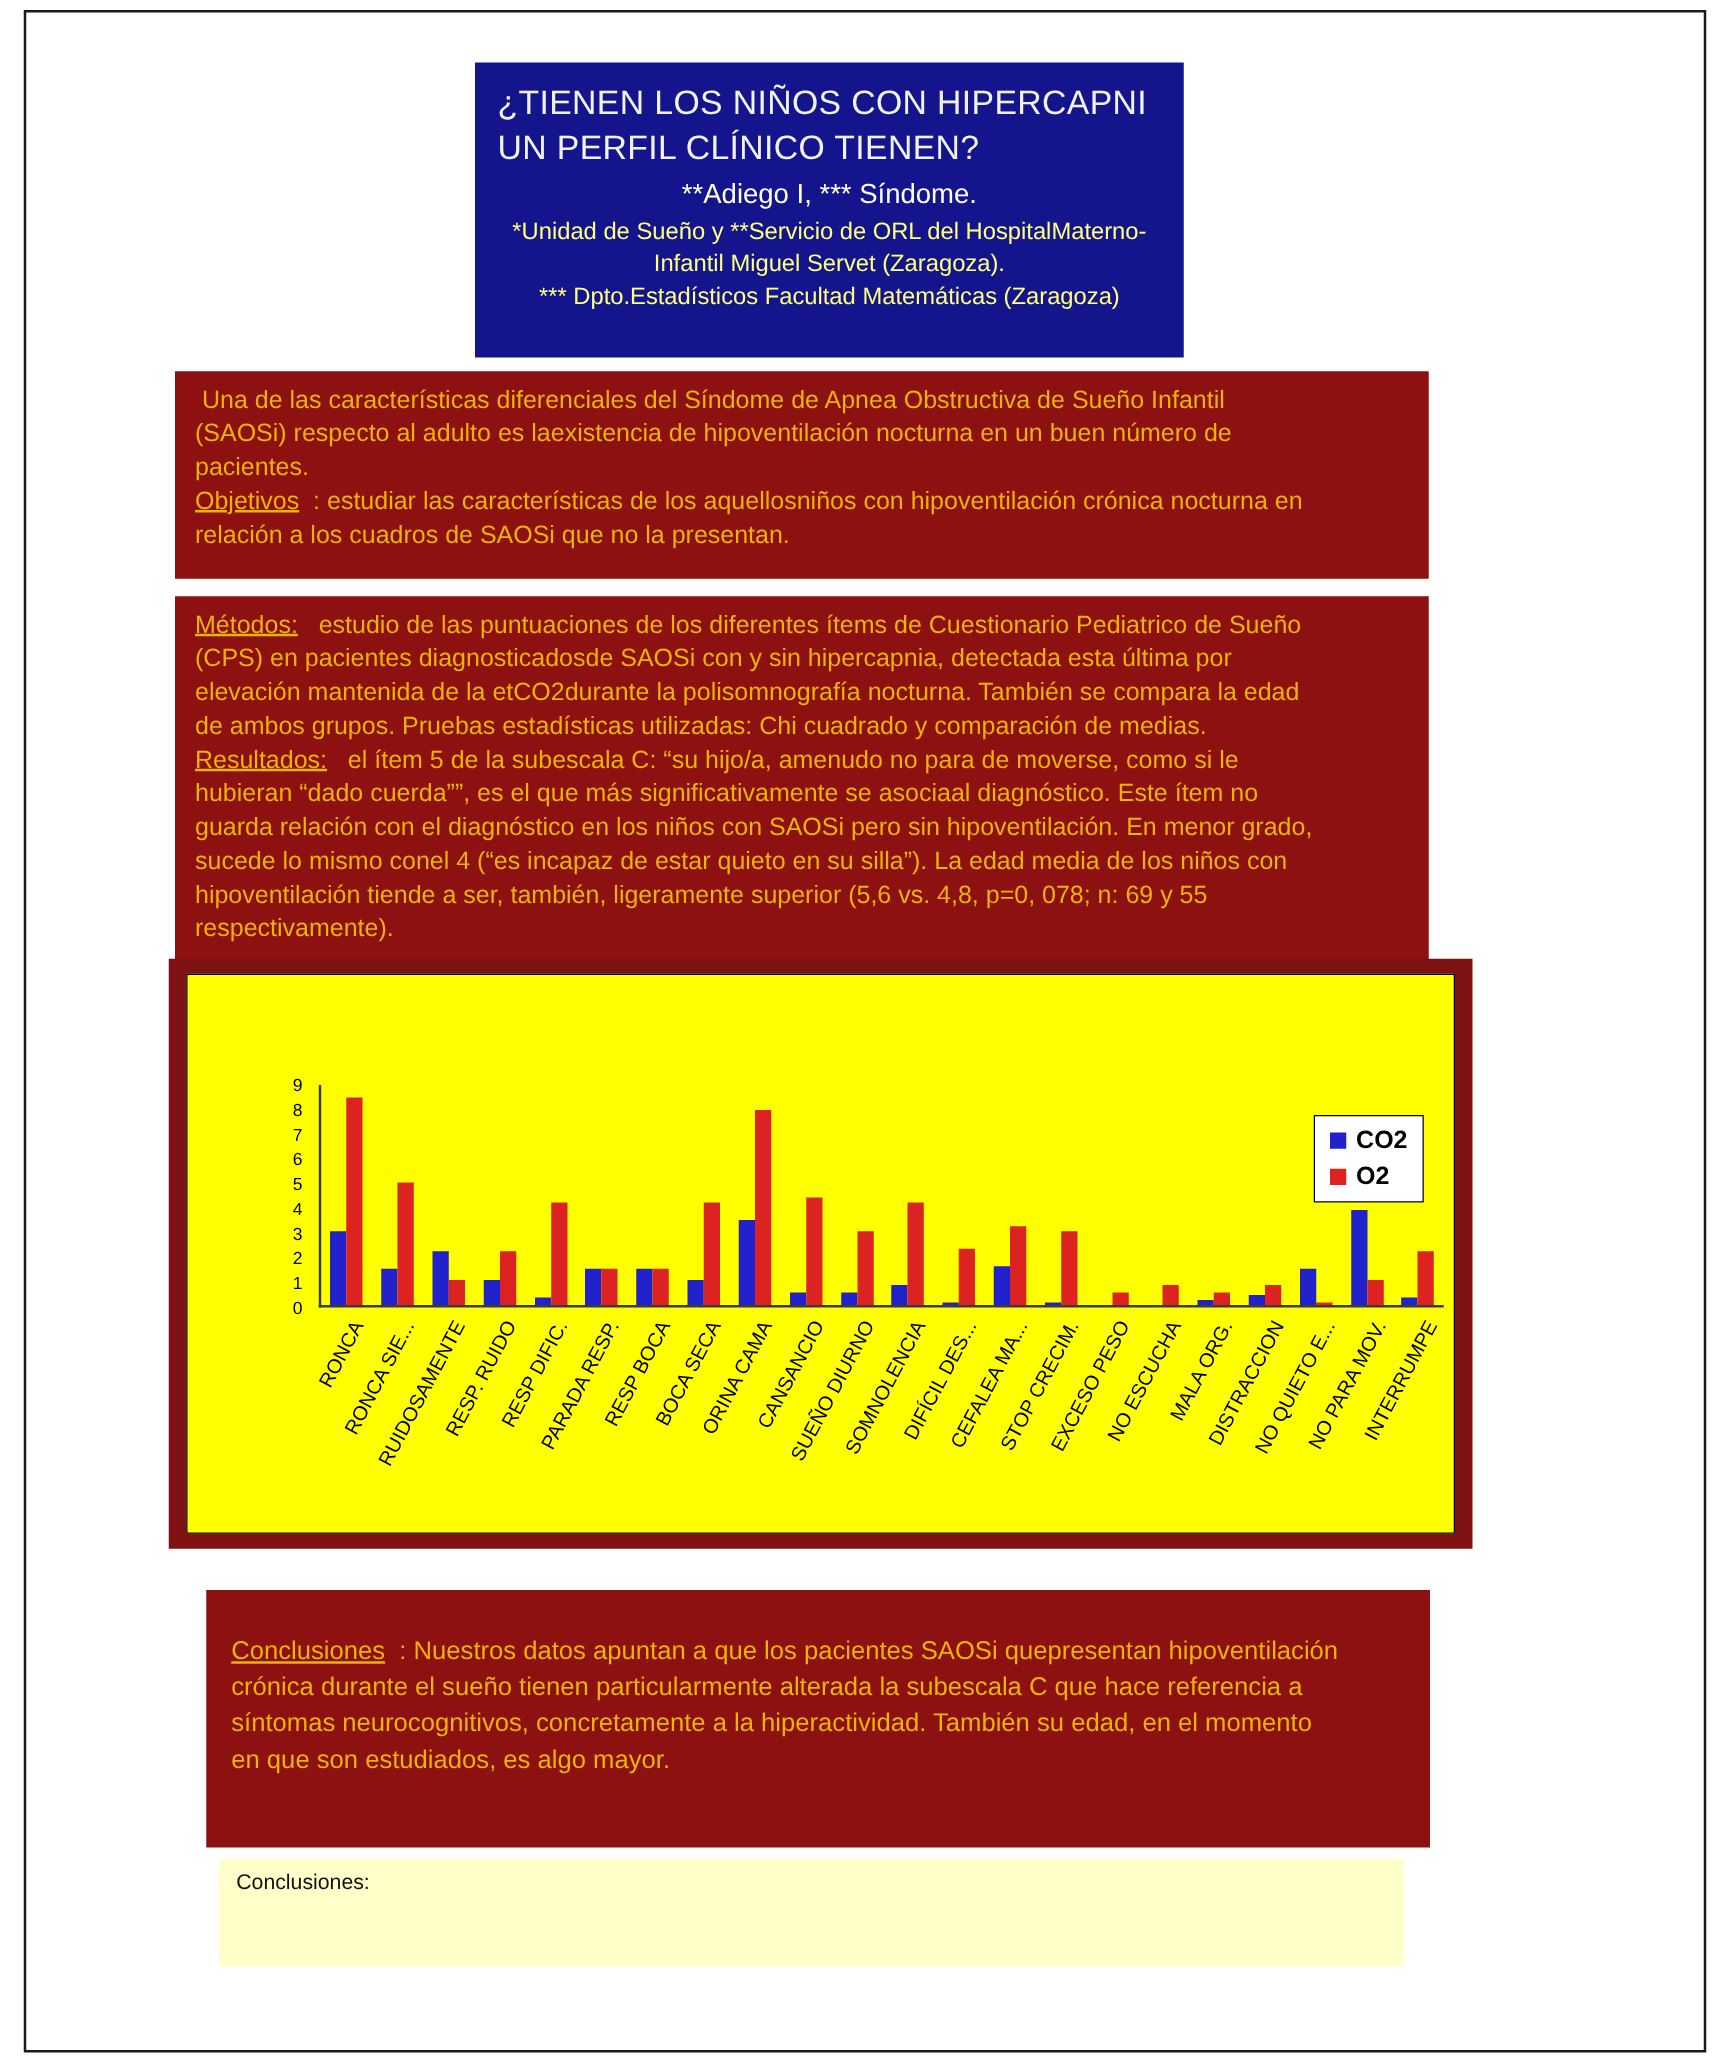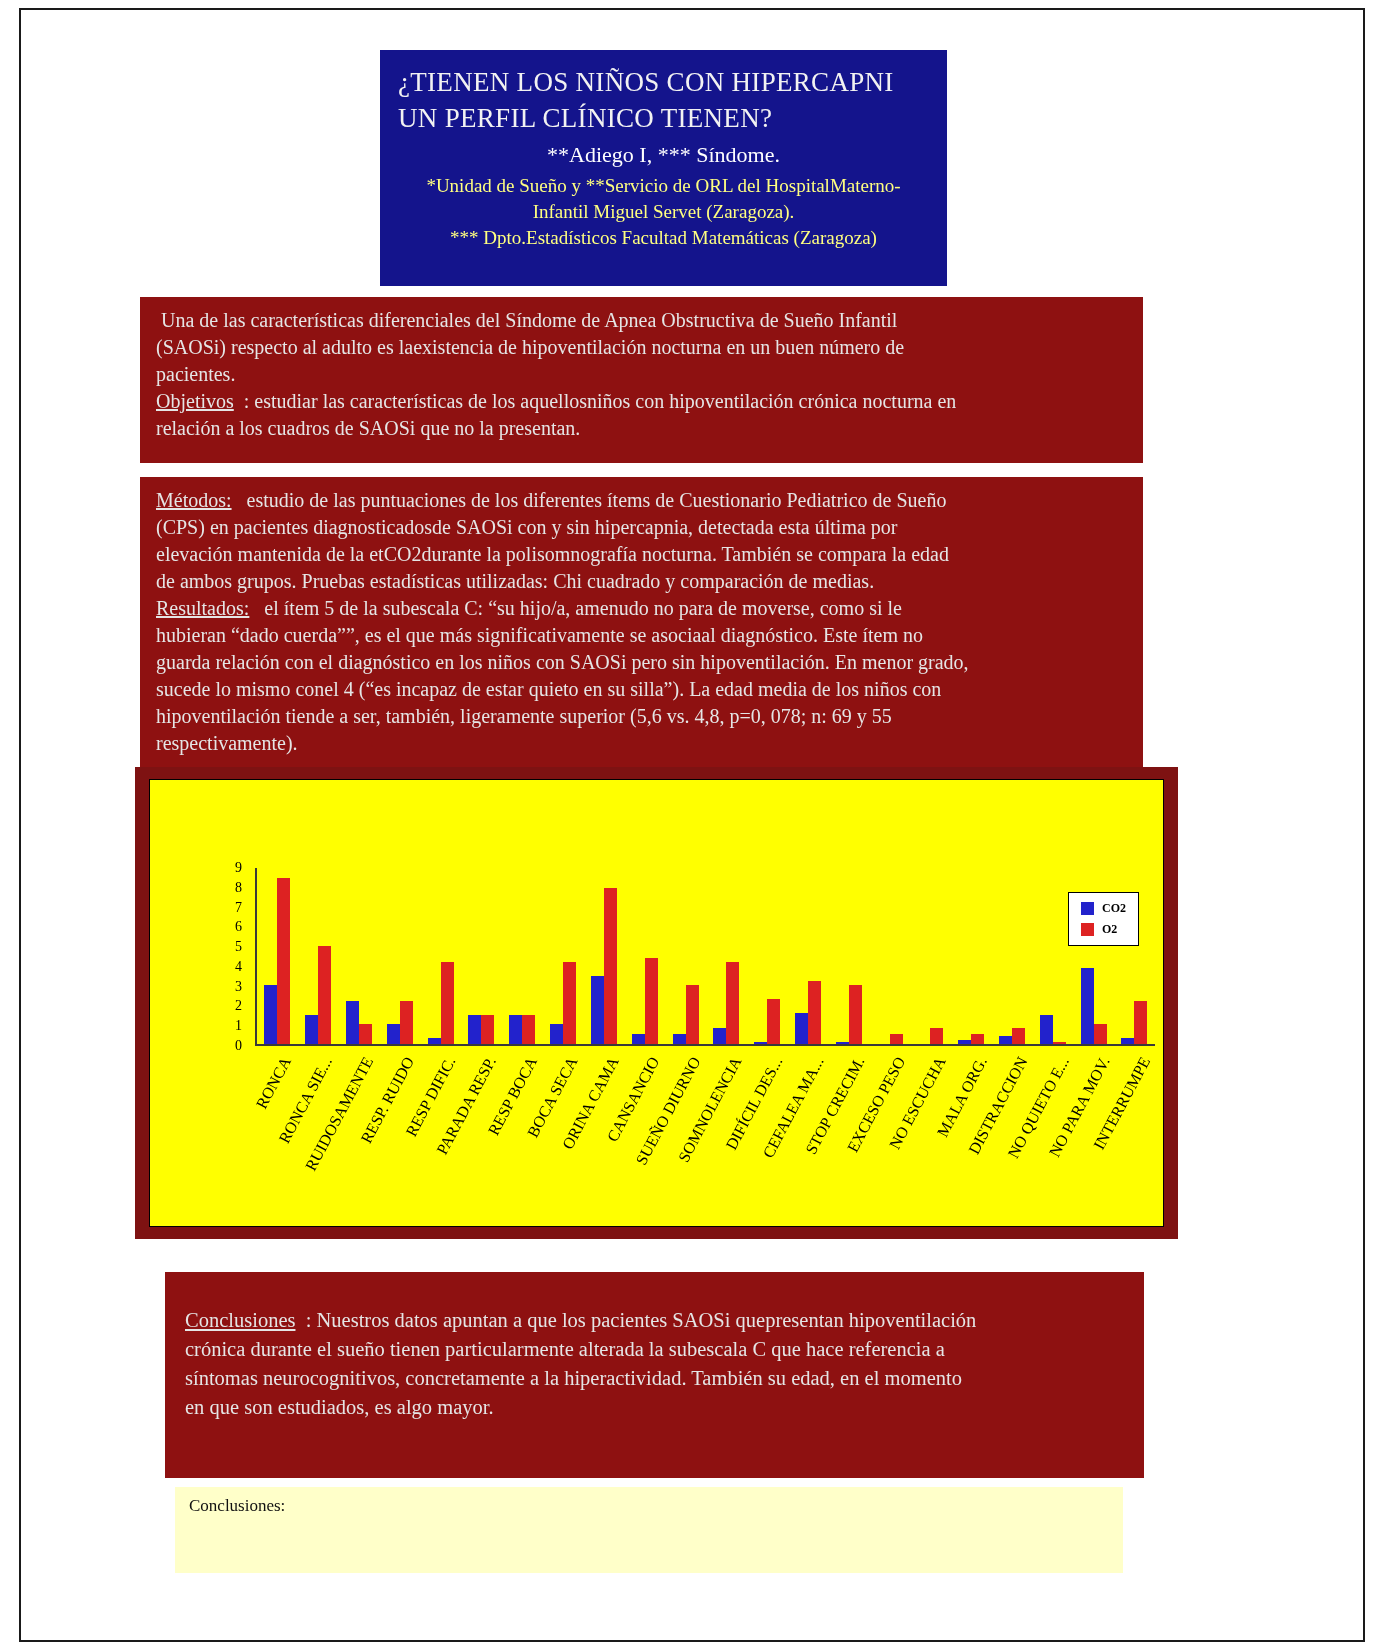"¿TIENEN LOS NIÑOS CON HIPERCAPNI" .page { font-family: Liberation Serif, serif -> none }
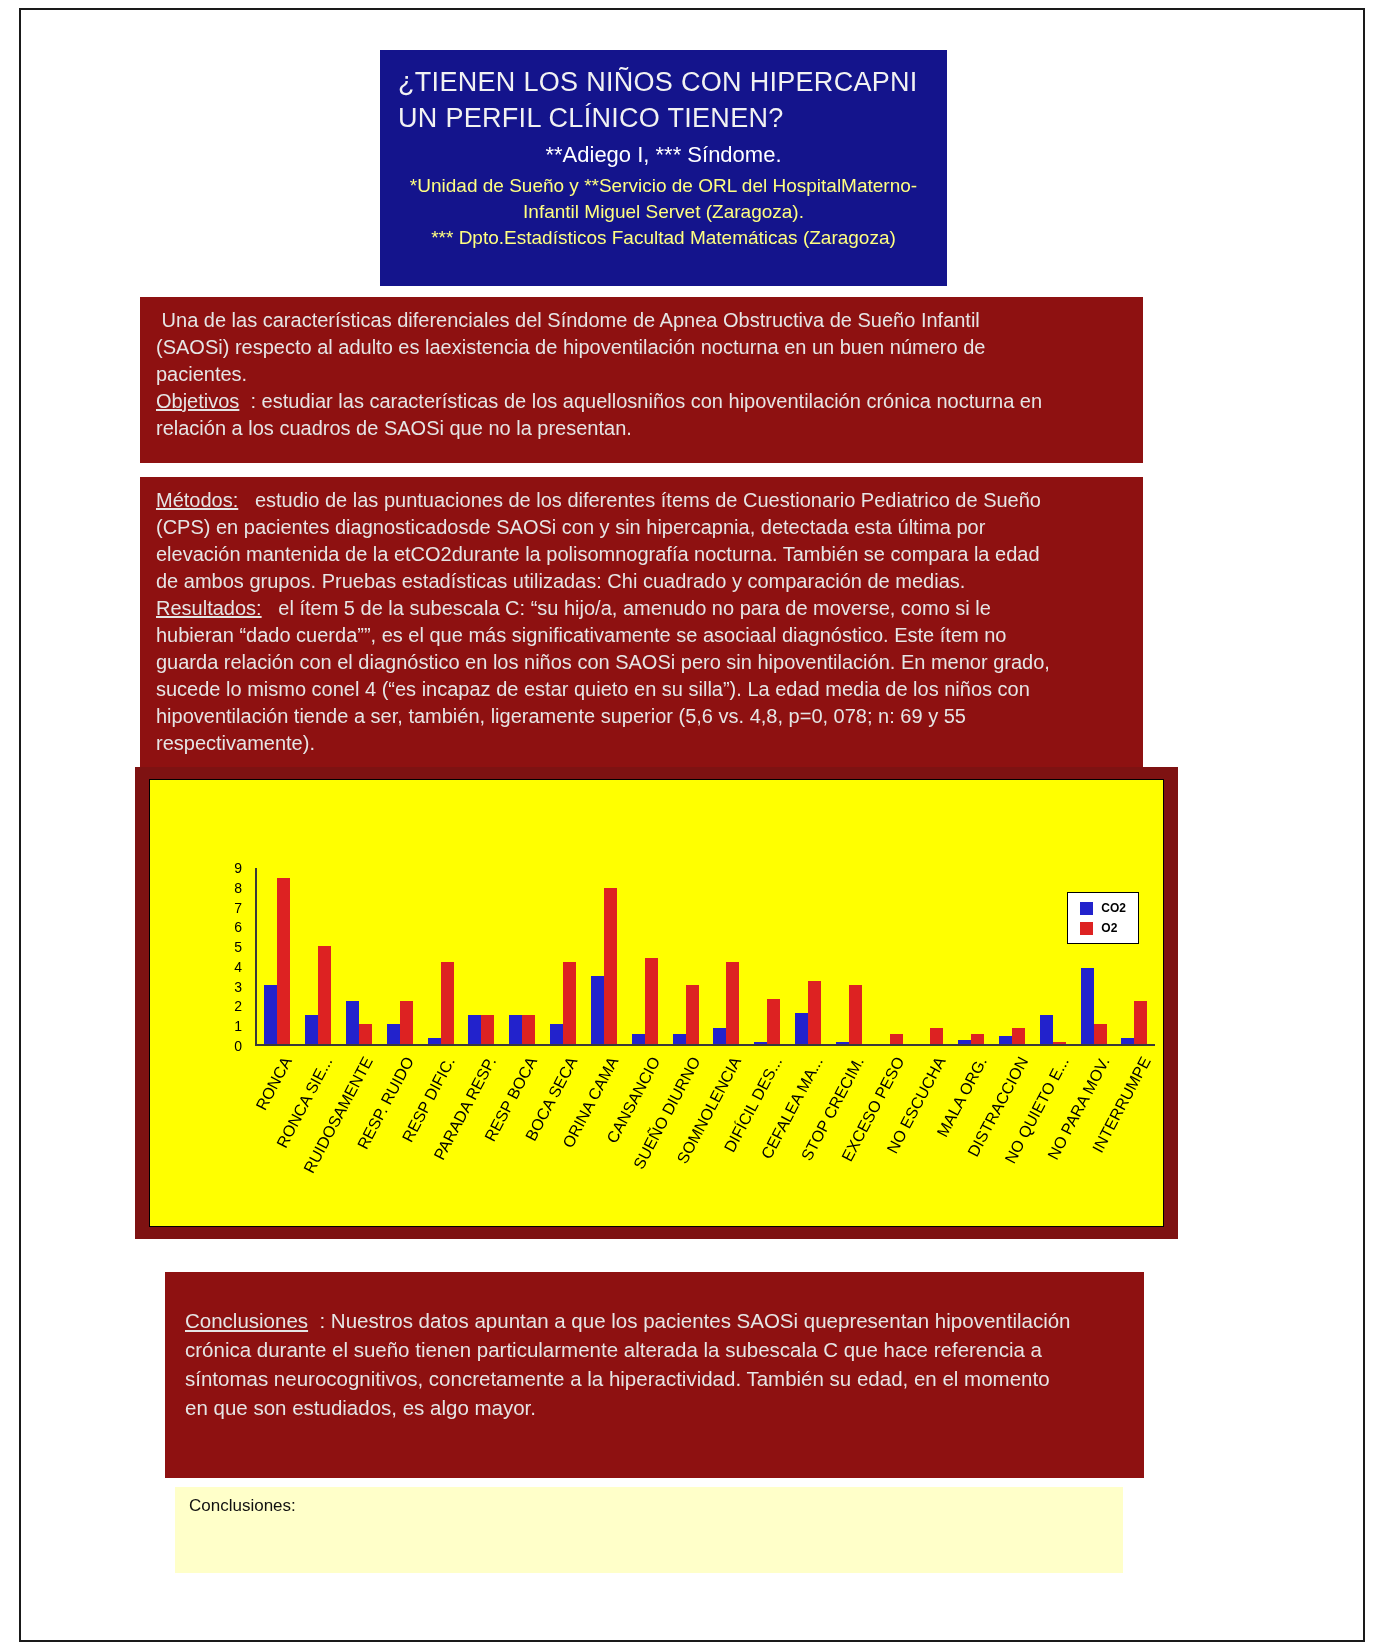"Una de las características diferenciales" .red-box { color: #e5e5e5 -> #eab308 }
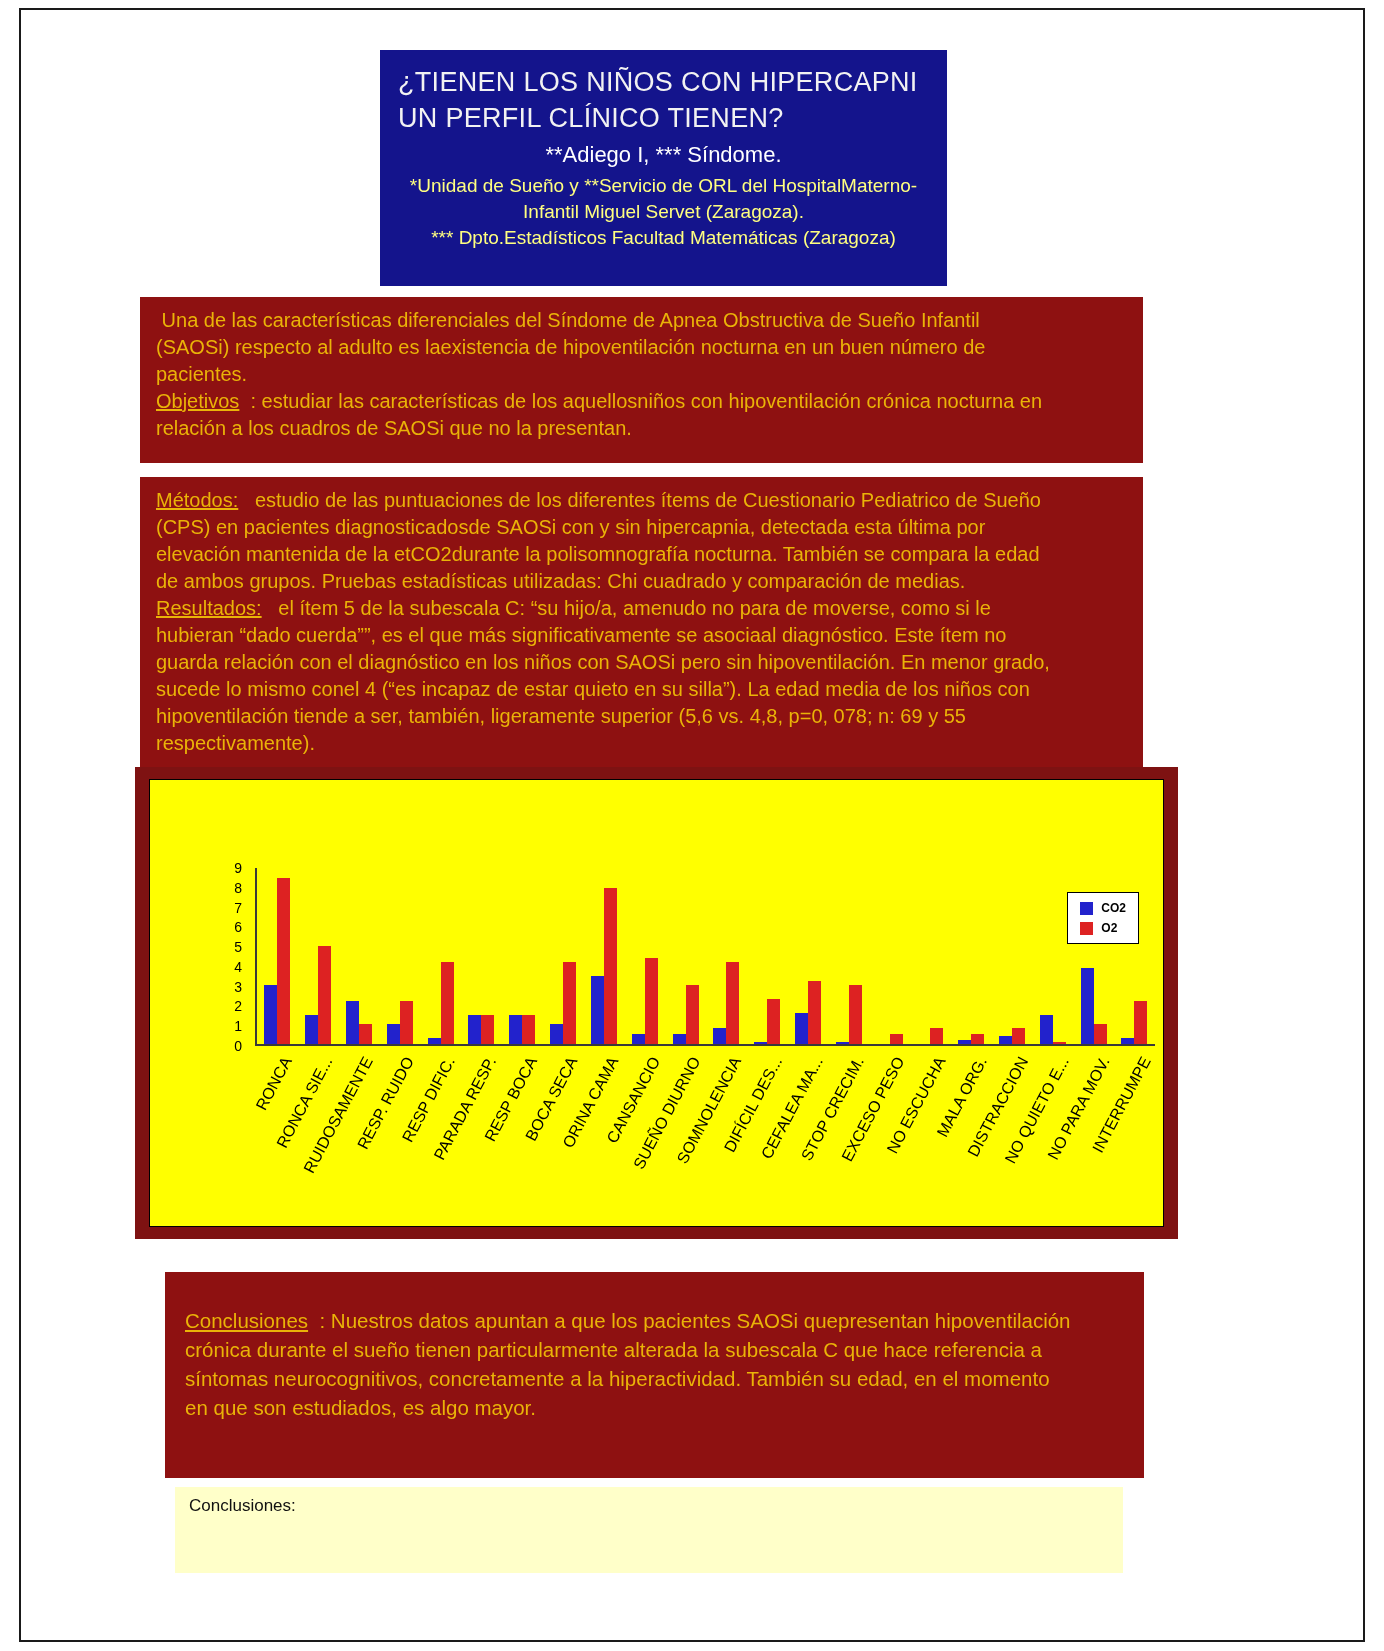"CO2" .legend-label { font-size: 12px -> 20px }
